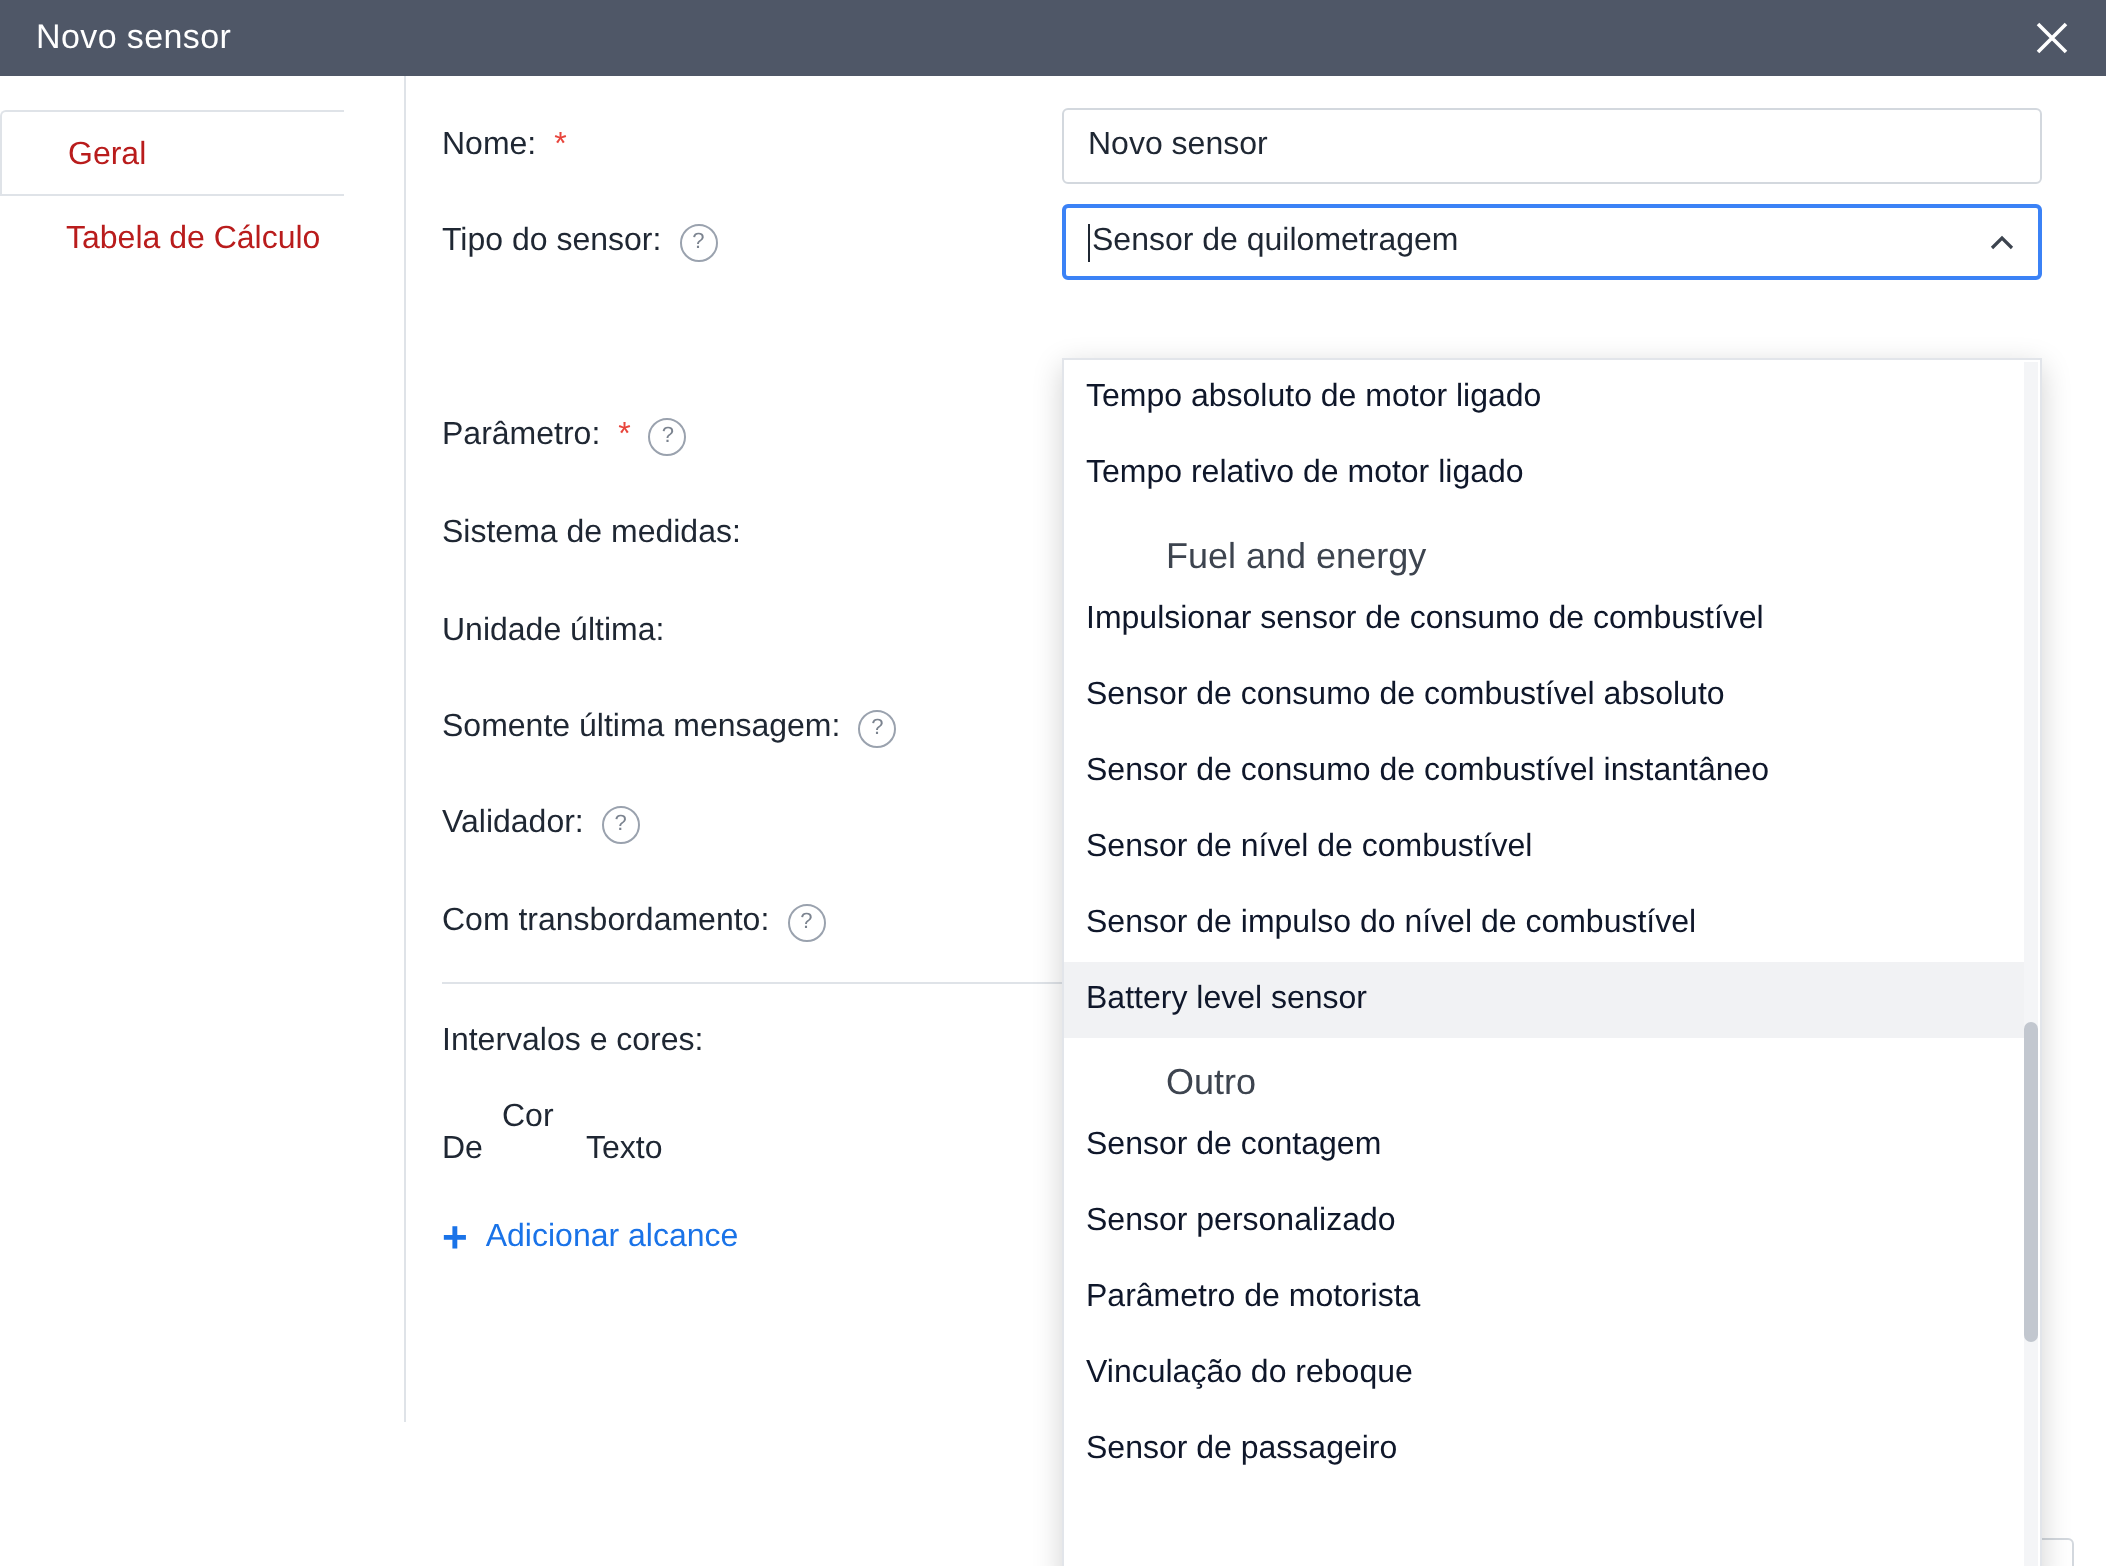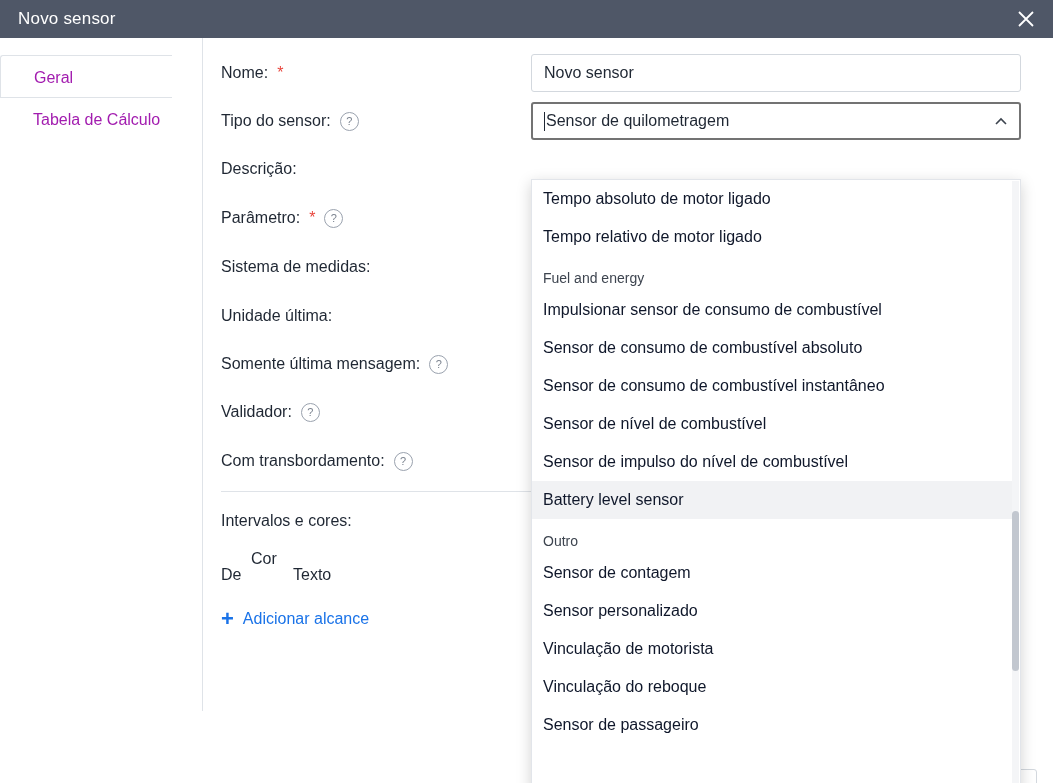"Geral" .tab { color: #a21caf -> #b91c1c }
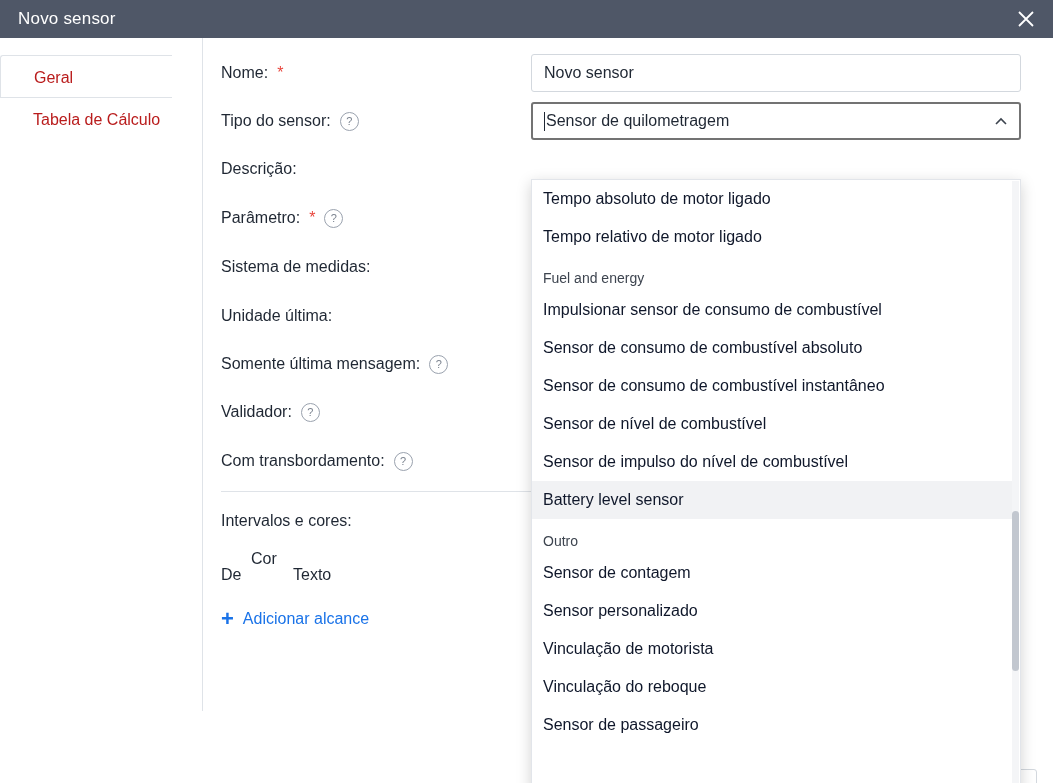"Sensor de quilometragem" .field.focused { border: 2px solid #737373 -> 2px solid #3b82f6 }
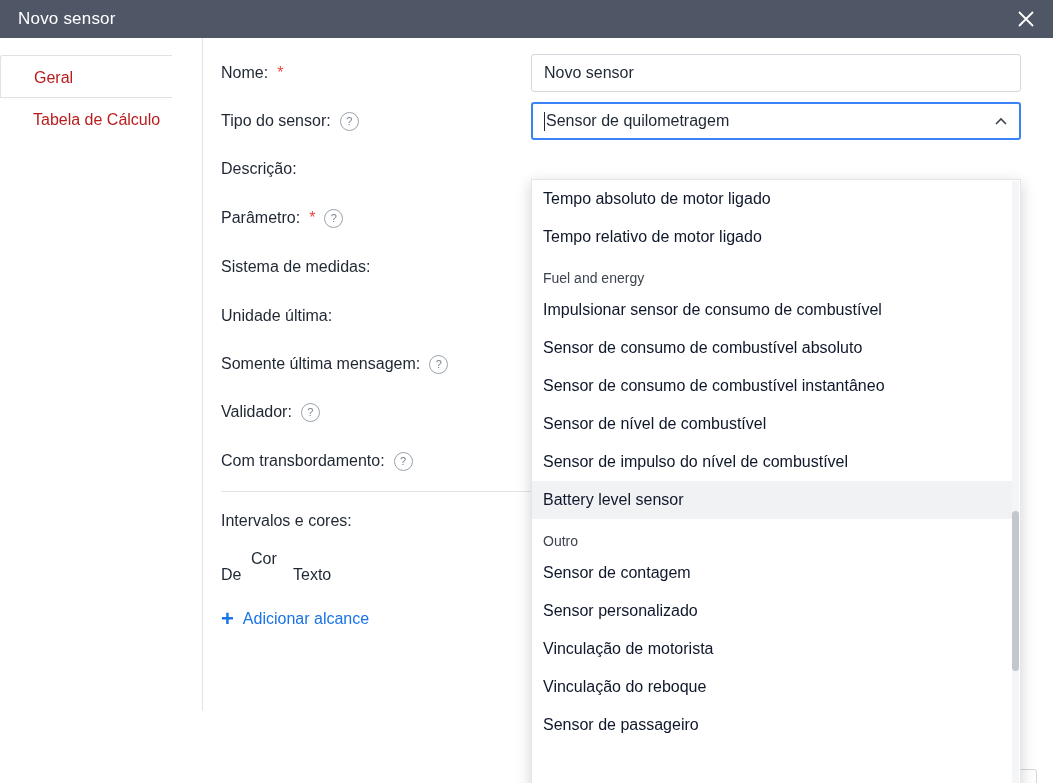"Descrição:" div.row { html: <div> <span> <span>Descrição:</span> </span> </div> -> none }
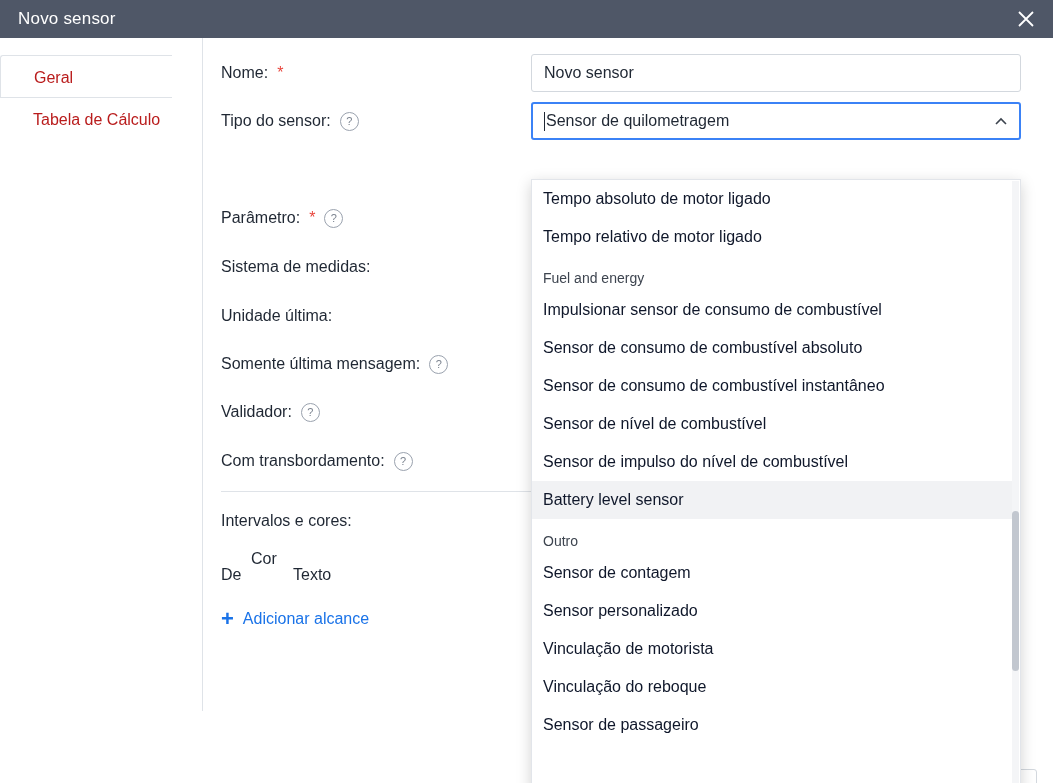"Fuel and energy" .dd-group { font-size: 14px -> 18px; margin-left: none -> 40px }
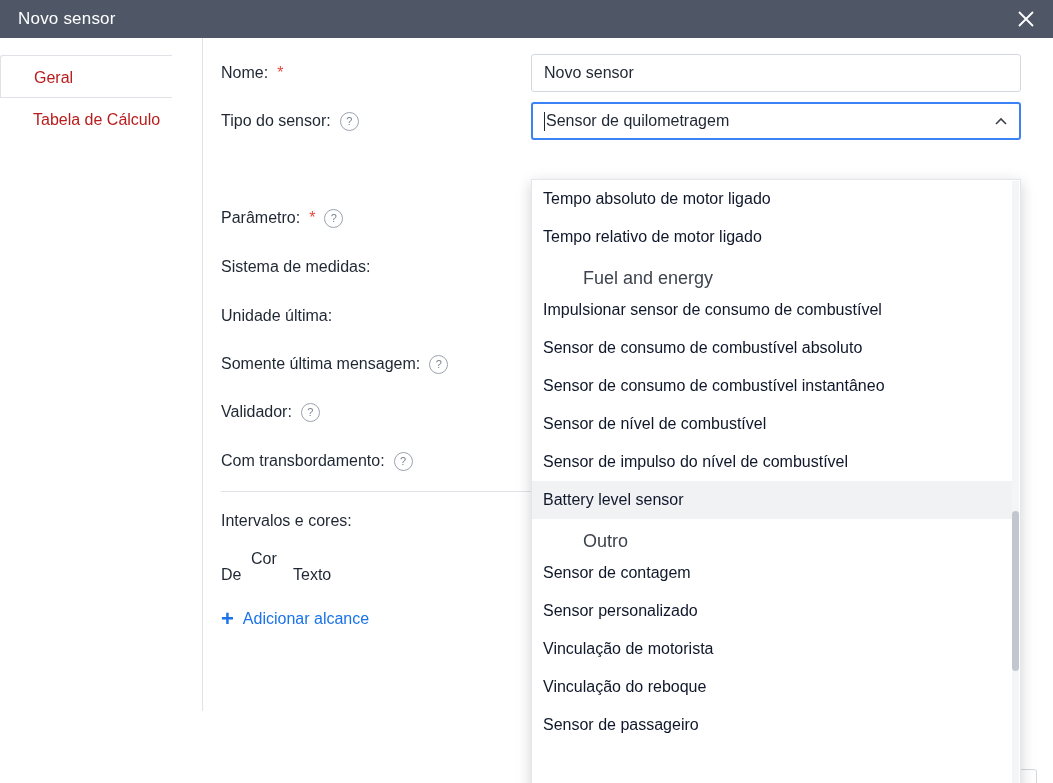"Vinculação de motorista" div.dd-item { text: Vinculação -> Parâmetro }
